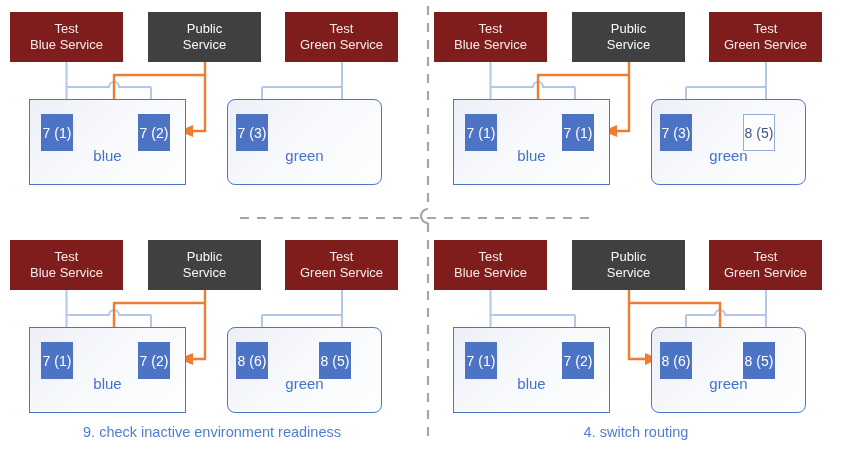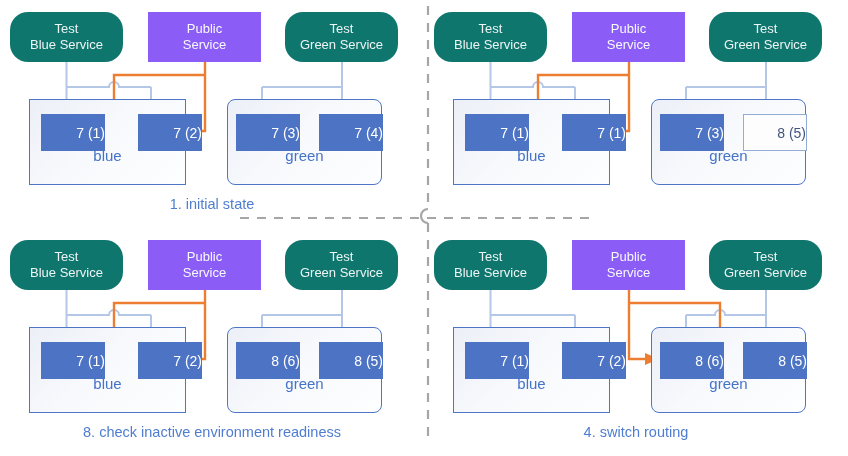"Test" .svc.light { background: #0f766e -> #7f1d1d; border-radius: 18px -> none }
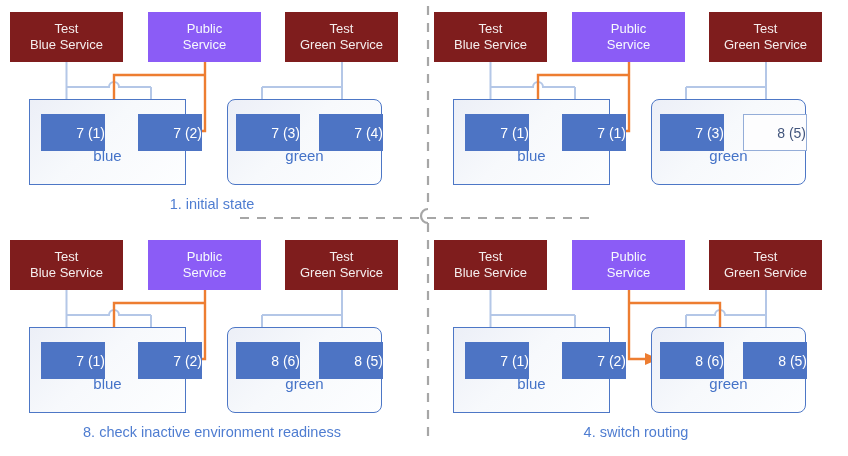"Public" .svc.mid { background: #8b5cf6 -> #404040 }
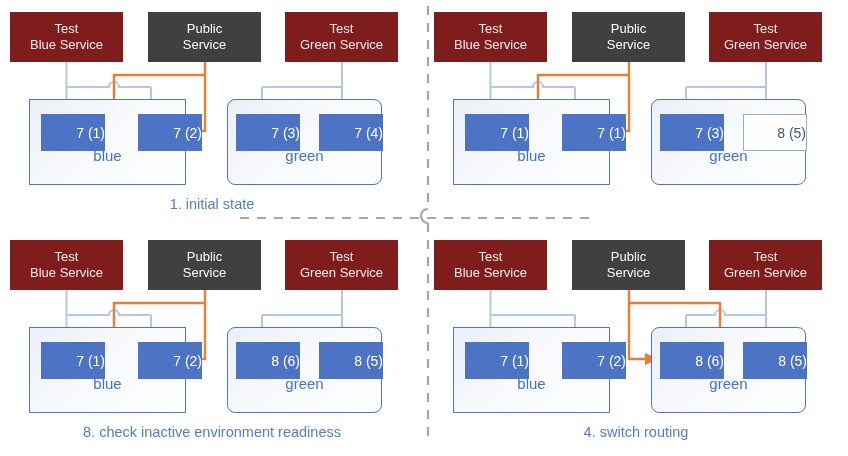"7 (1)" .pod { justify-content: flex-end -> center; width: 64px -> 32px }
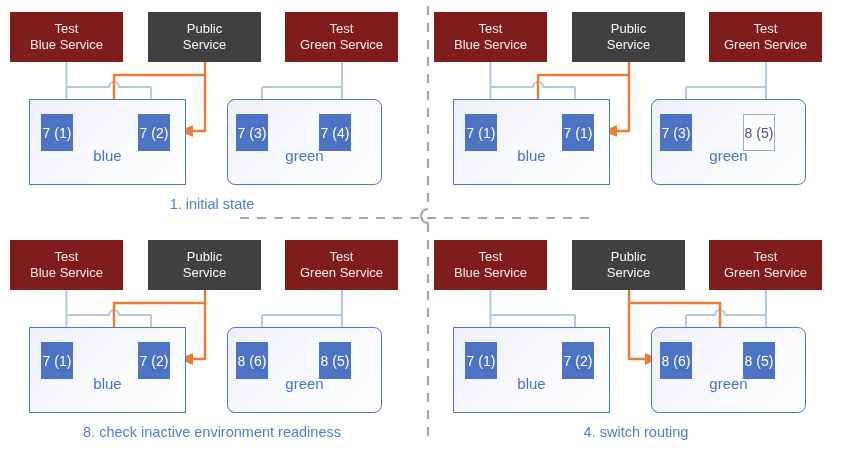"7 (4)" div.pod { html: <div> <span>7 (4)</span> </div> -> none }
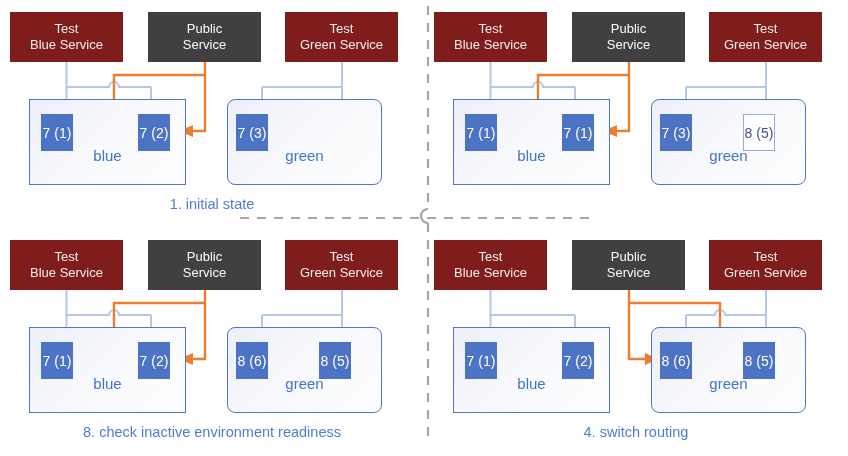"1. initial state" div.caption { html: <div>1. initial state</div> -> none }
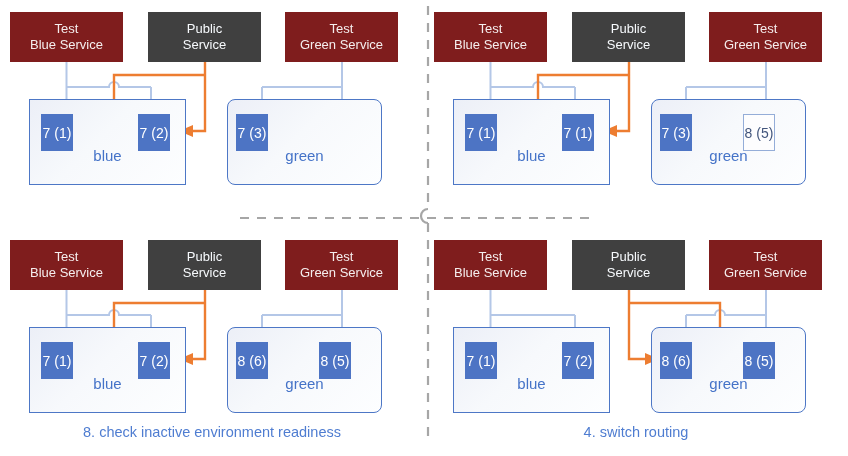"8. check inactive environment readiness" div.caption { text: 8 -> 9 }
